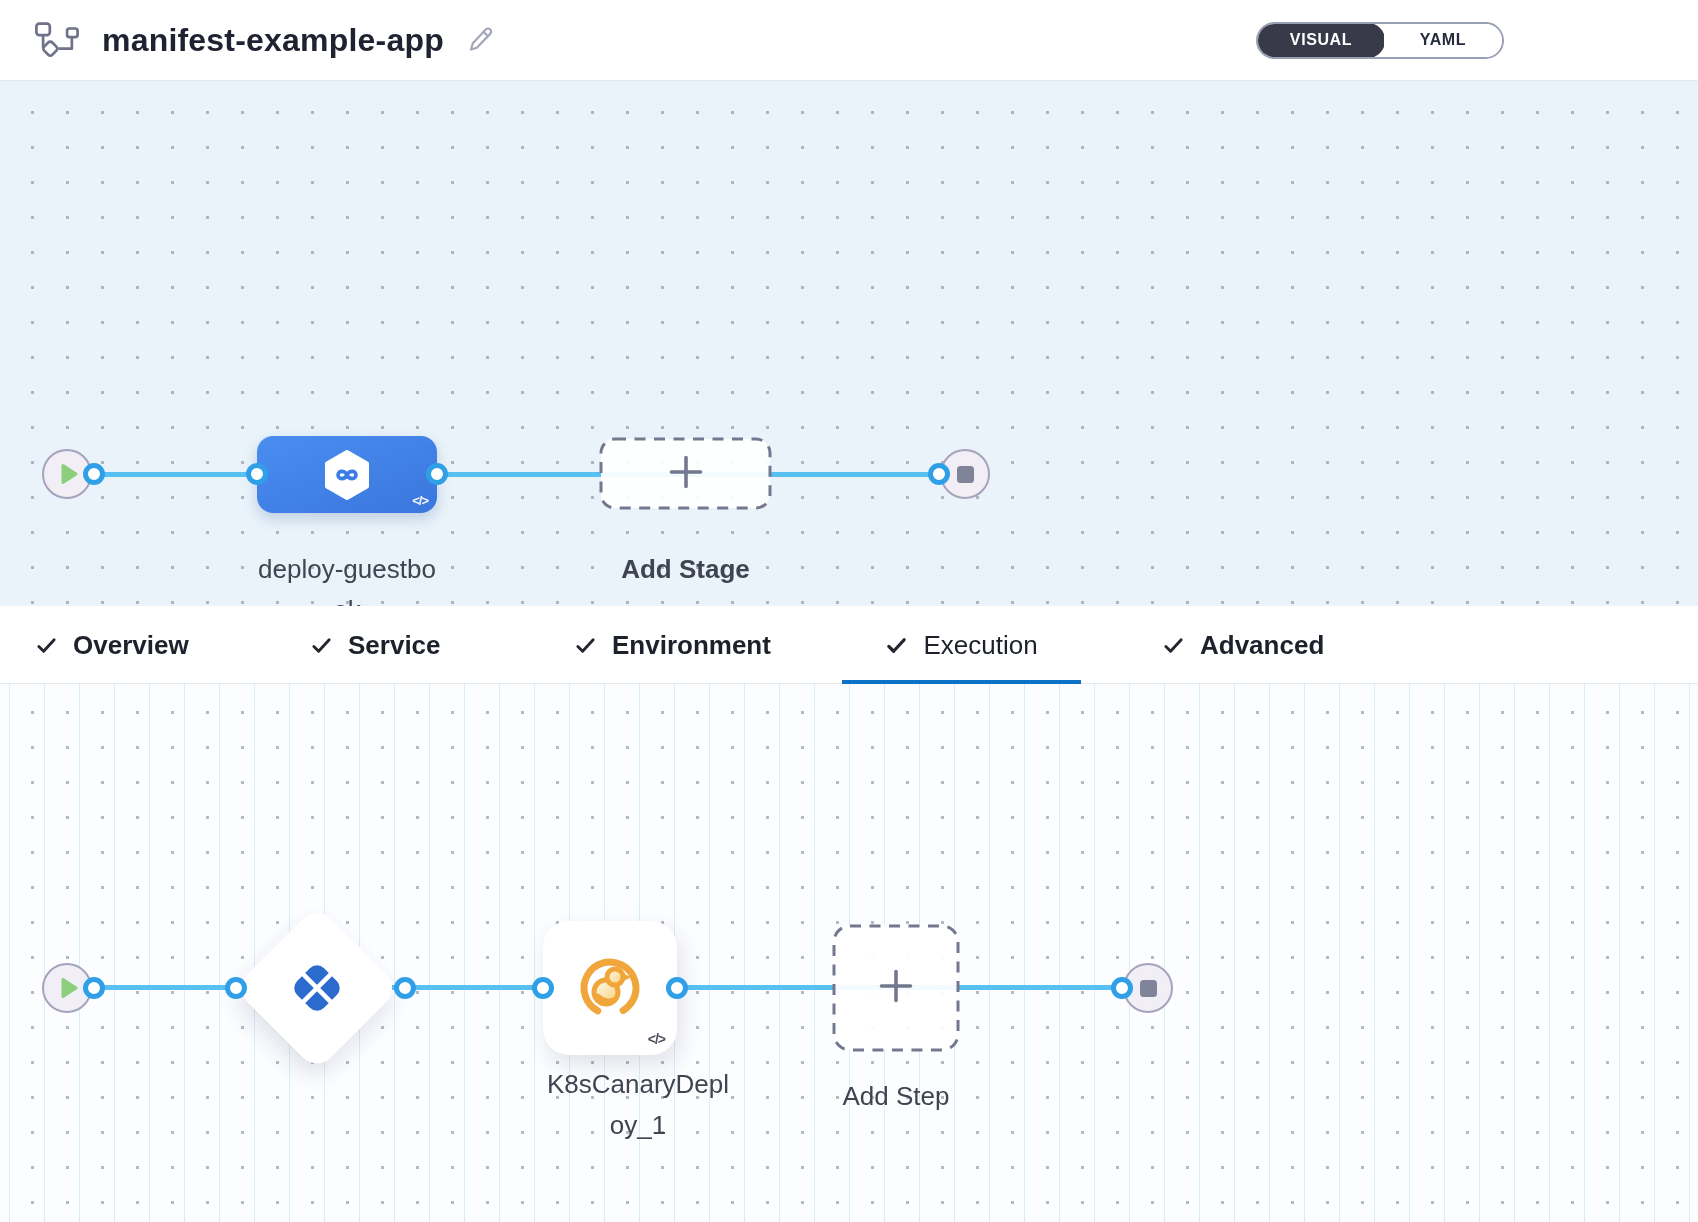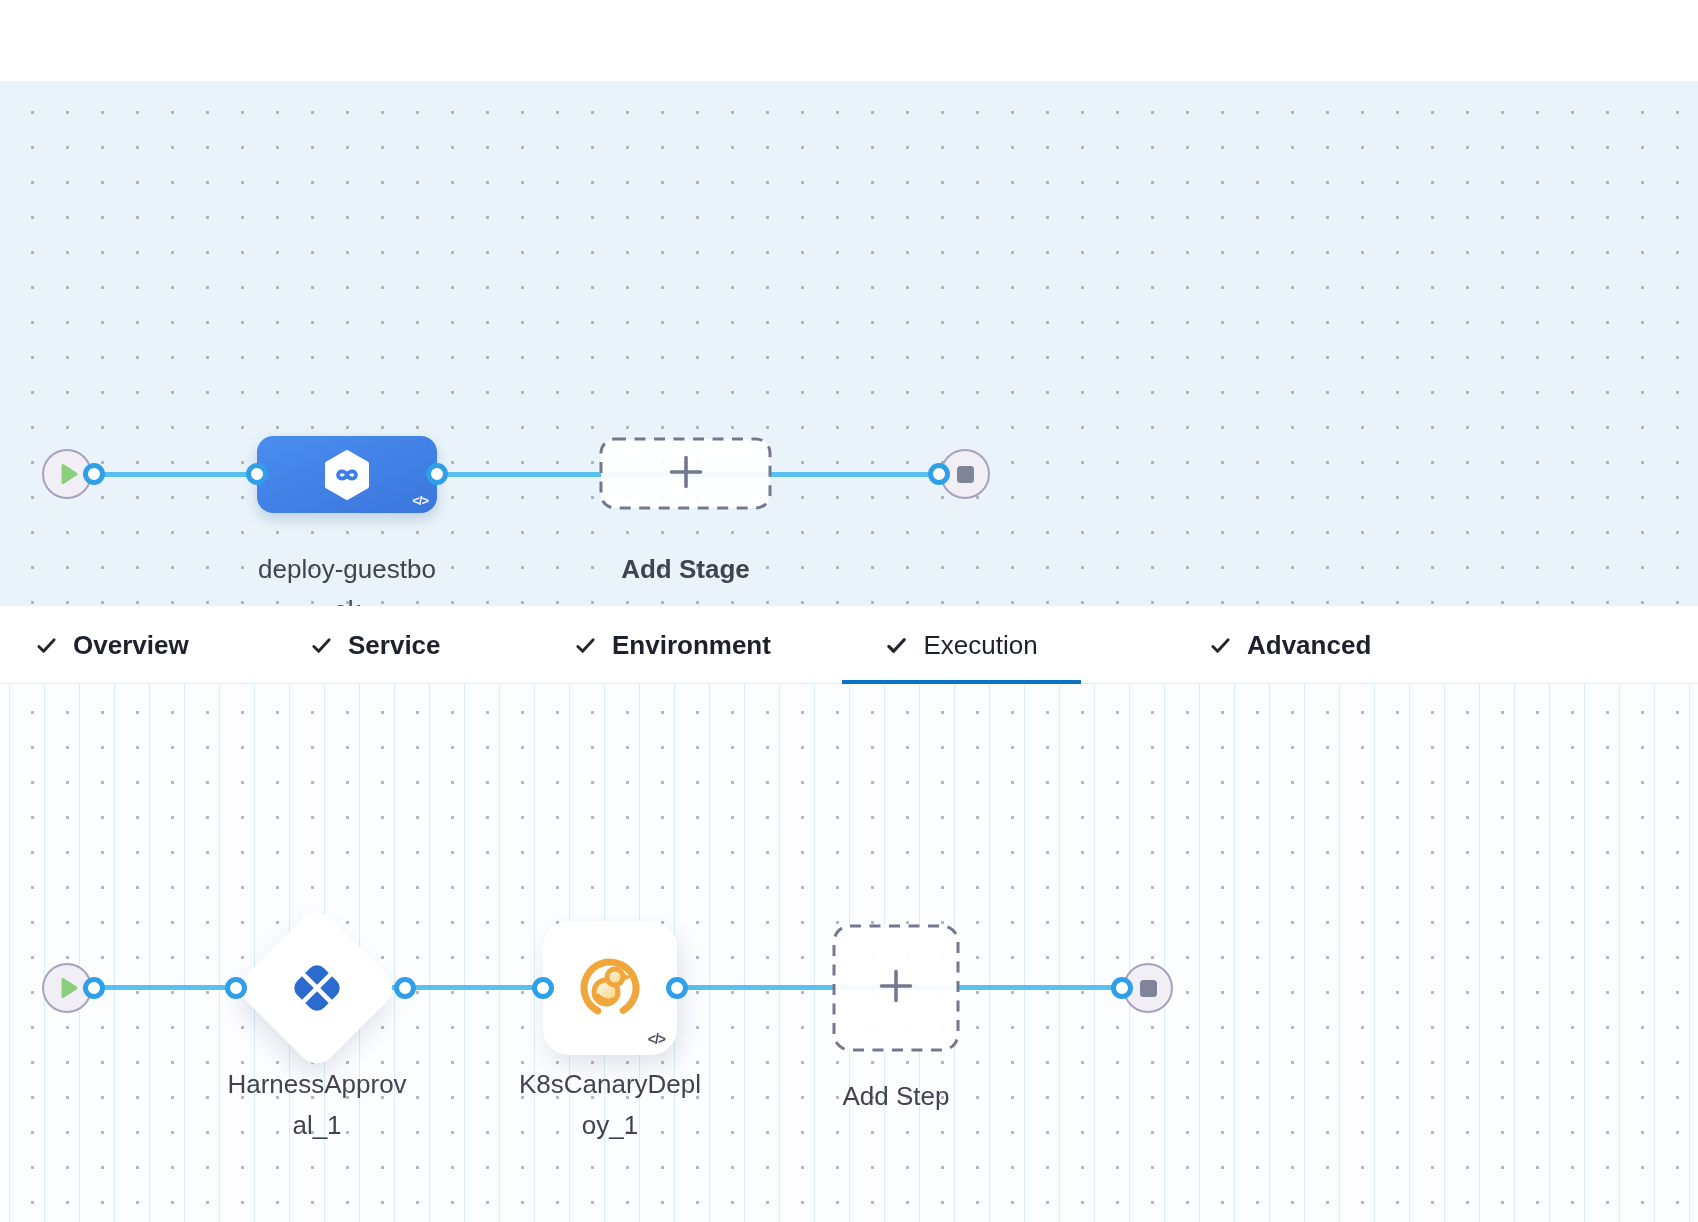"manifest-example-app" div.header { html: none -> <div> <span> <svg> <rect></rect> <rect></rect> <rect></rect> <path></path> <path></path> </svg> </span> <h1>manifest-example-app</h1> <span> <svg> <path></path> <path></path> </svg> </span> <div> <div>VISUAL</div> <div>YAML</div> </div> </div> }
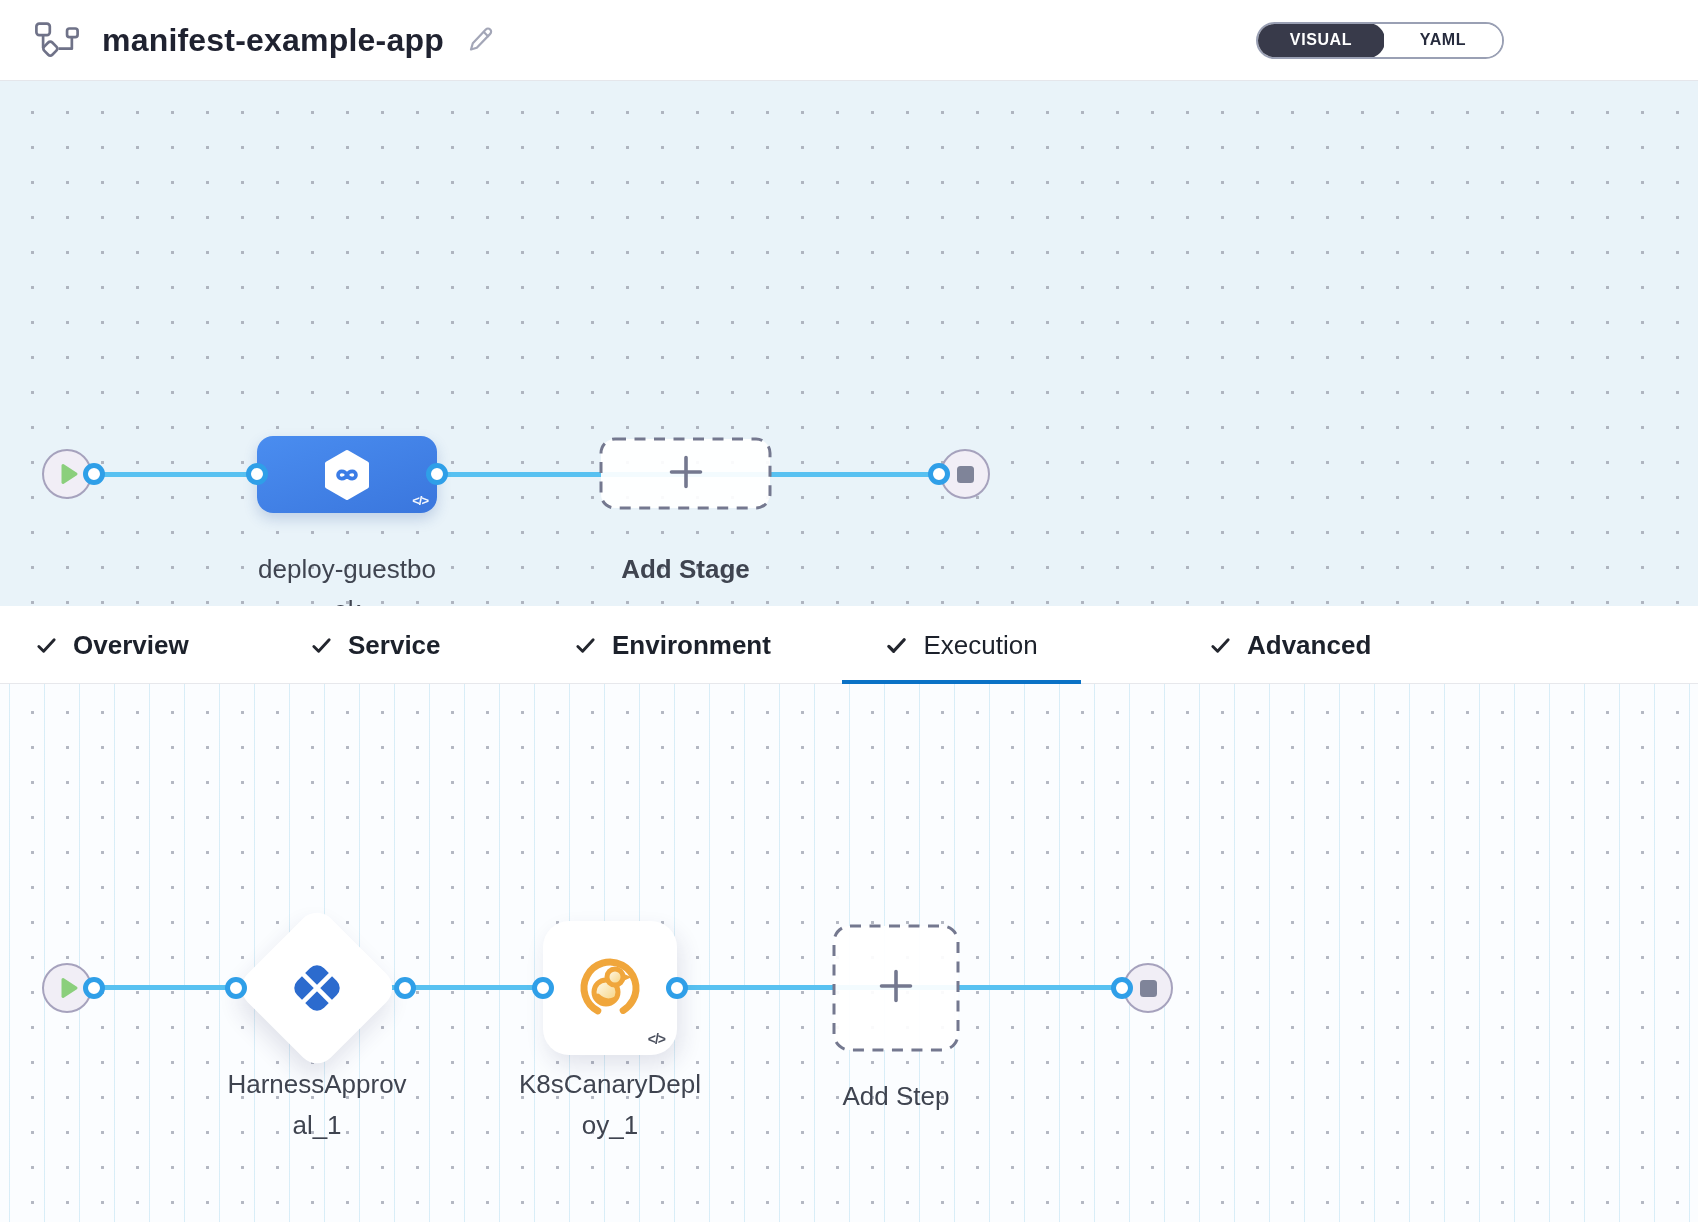"Advanced" div.tab { left: 1209px -> 1162px }
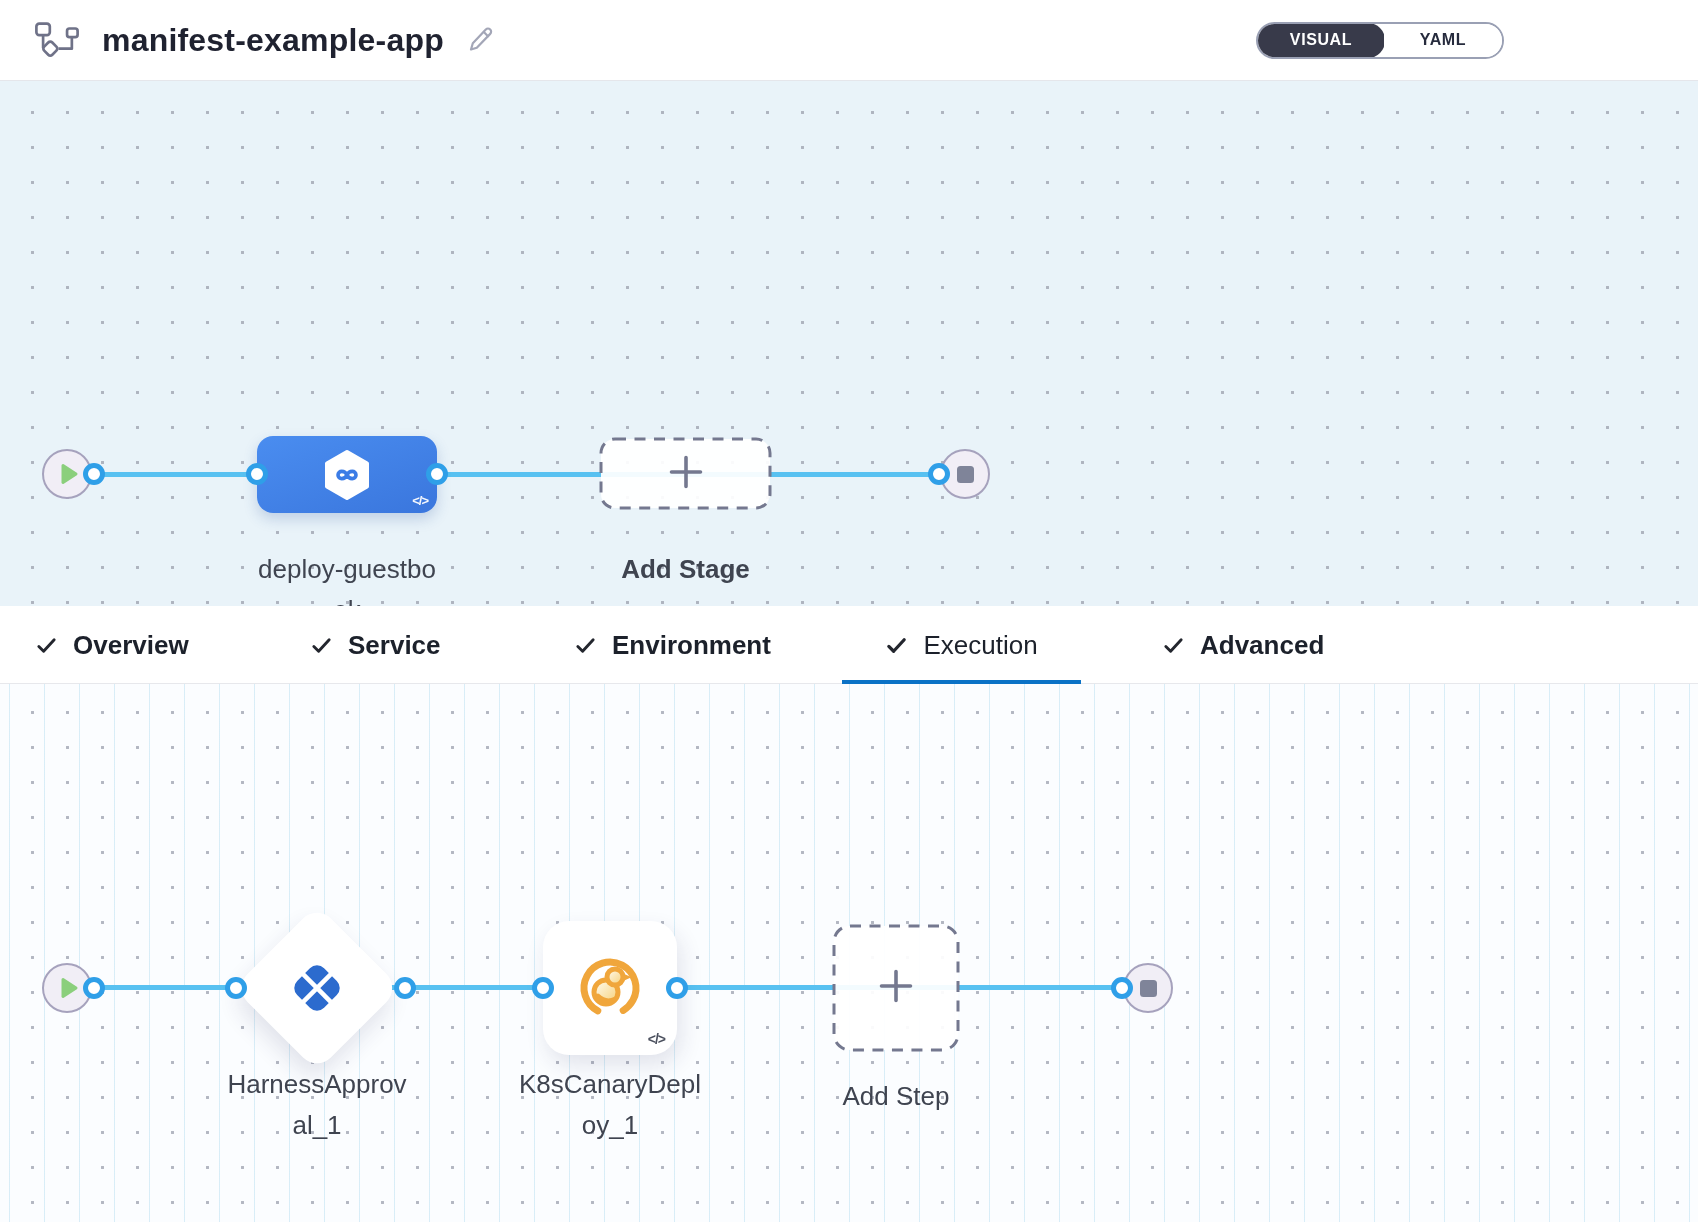"HarnessApproval_1" div.node-label { html: <div>HarnessApproval_1</div> -> none }
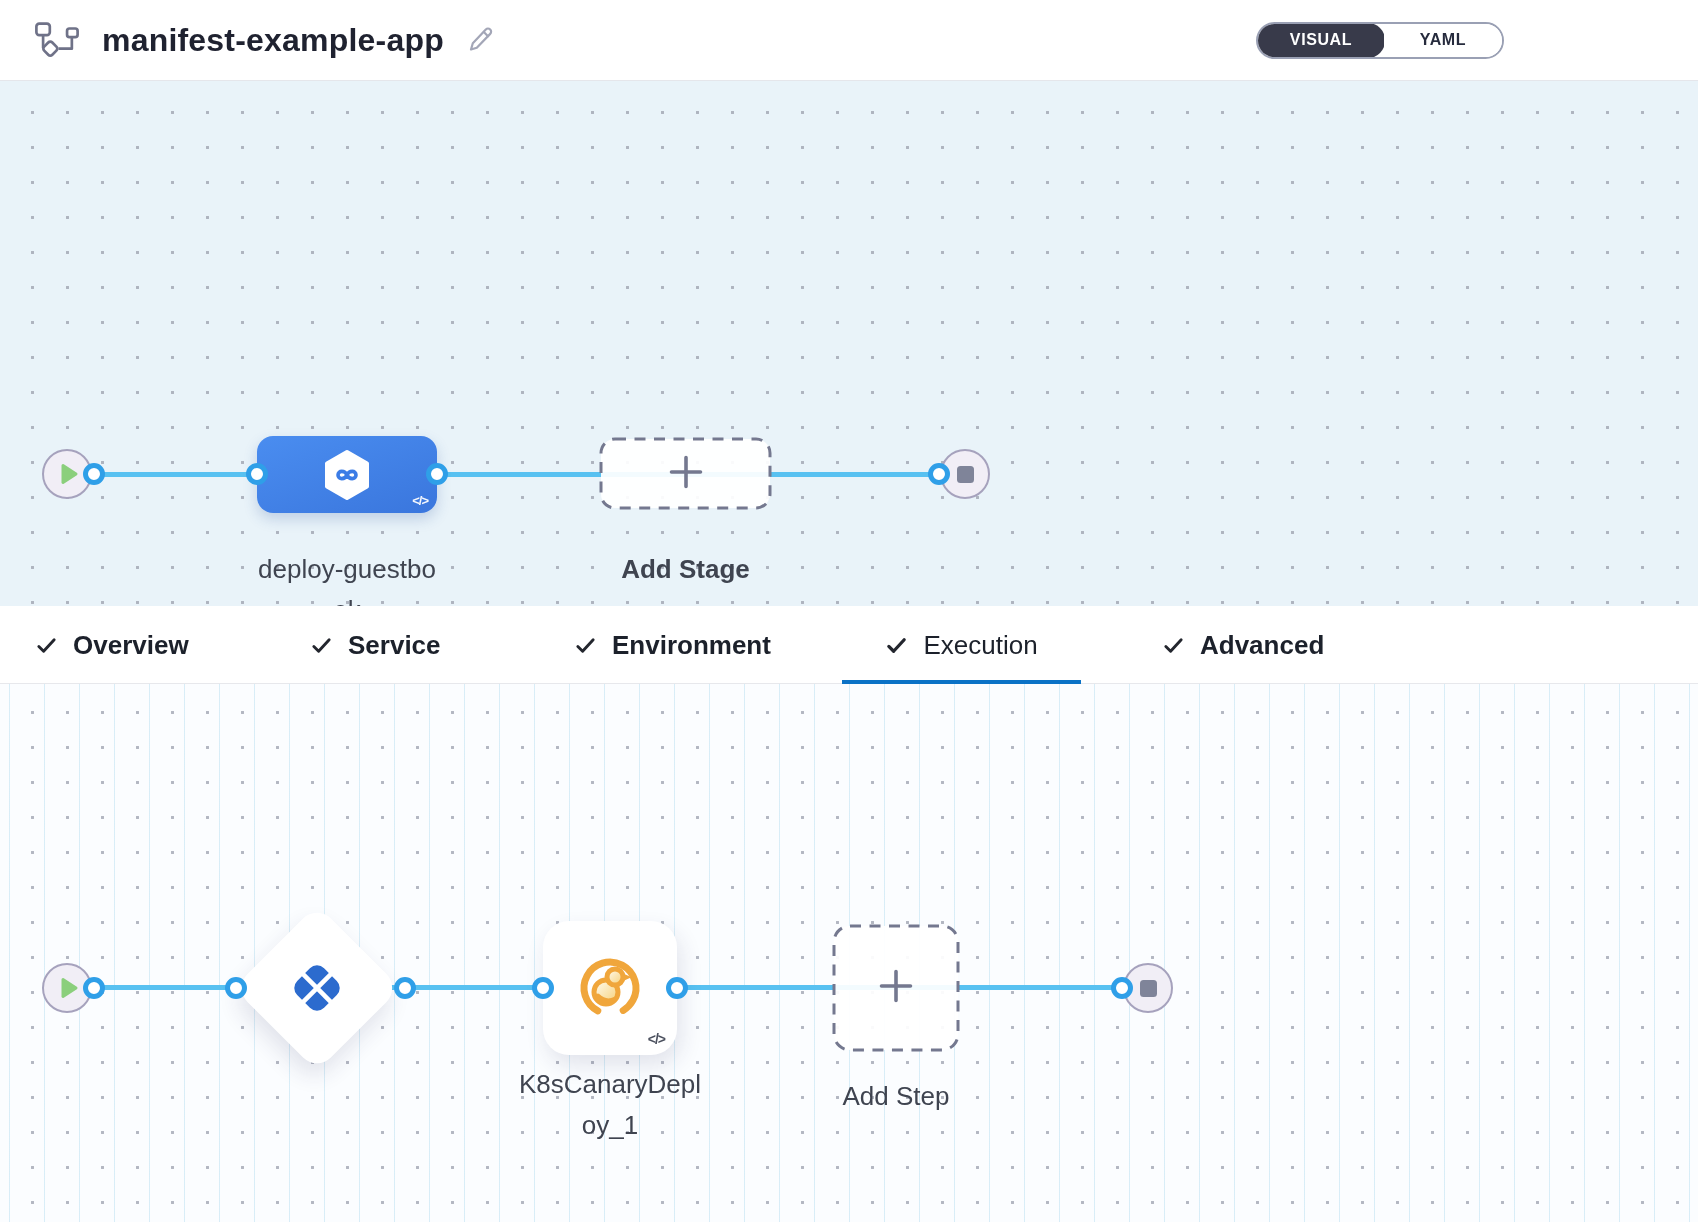"K8sCanaryDeploy_1" div.node-label { left: 517px -> 545px }
